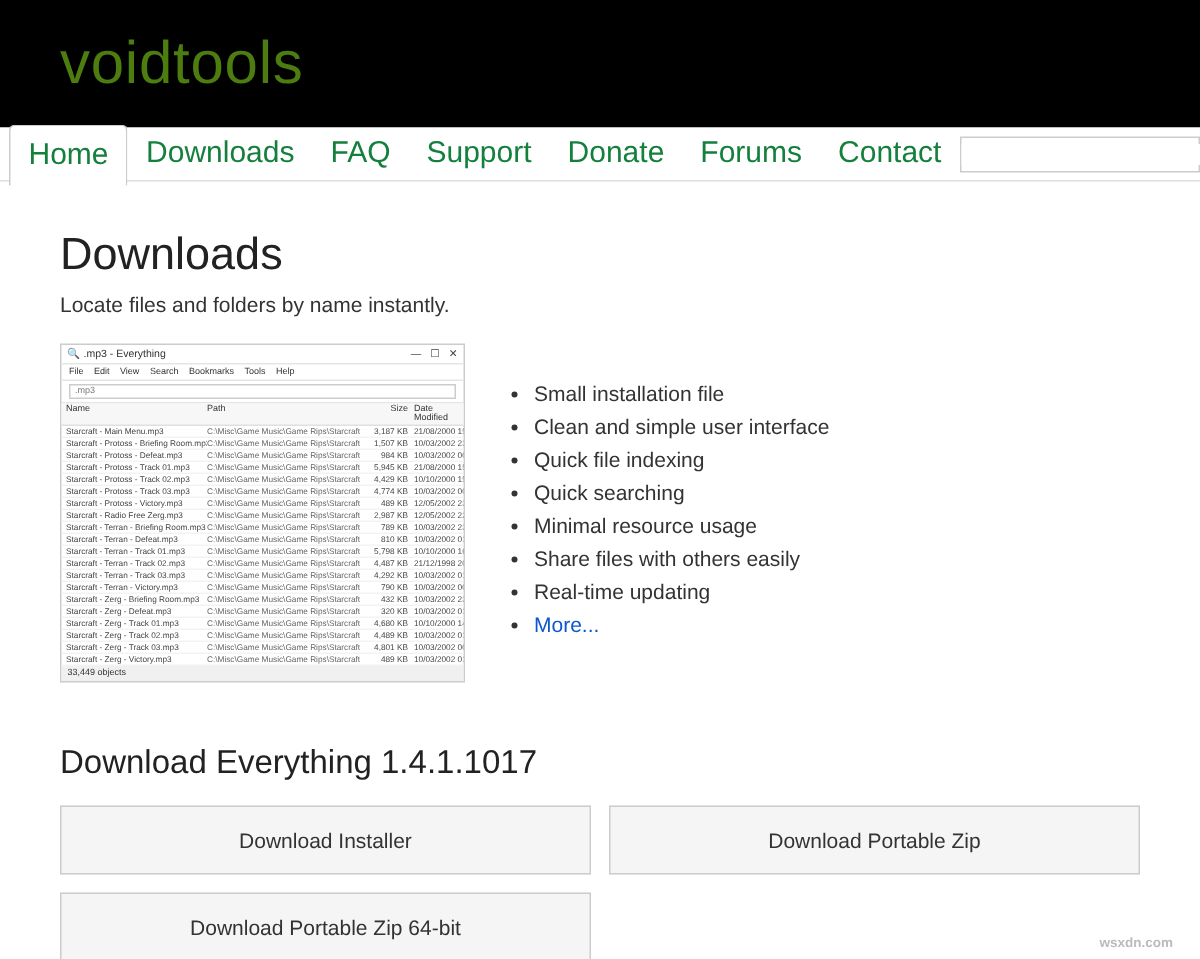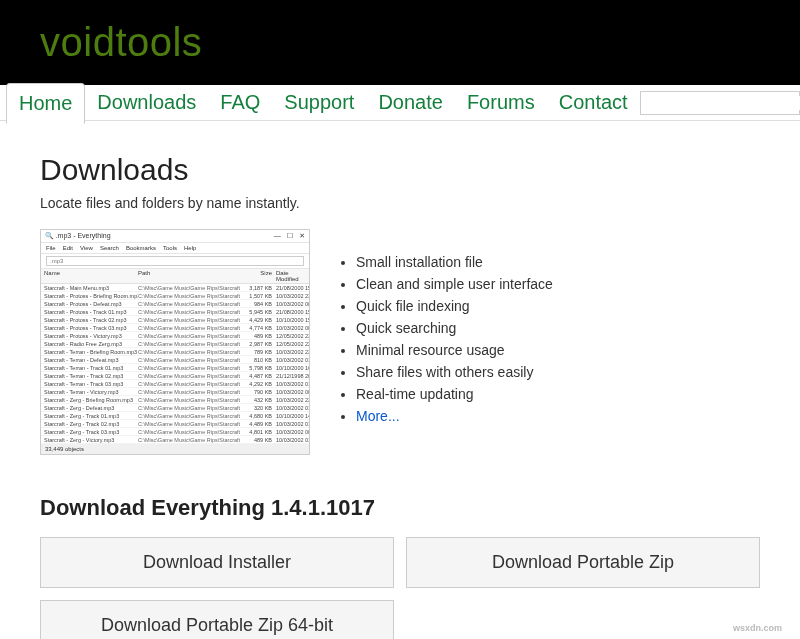"Download Everything 1.4.1.1017" .dl-title { font-weight: 700 -> 400 }
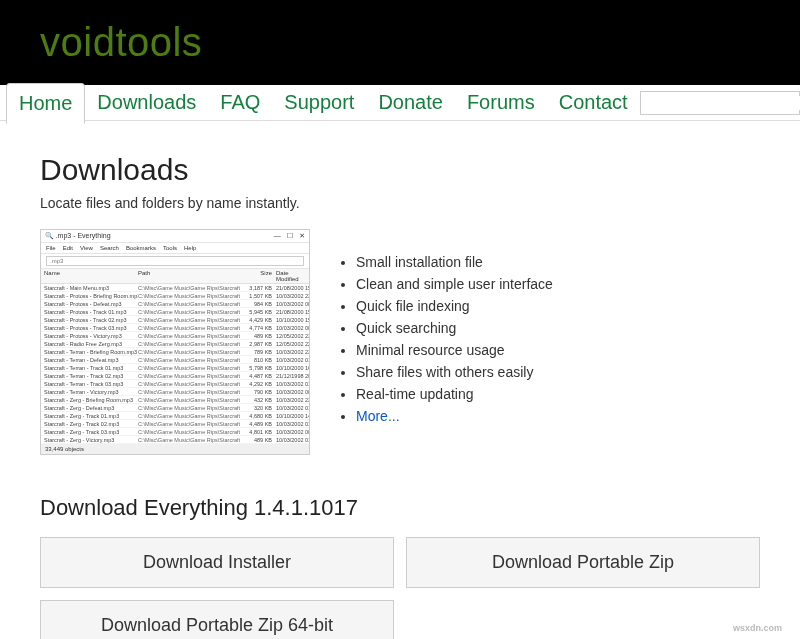"Download Installer" .dl-btn { font-size: 18px -> 14px }
